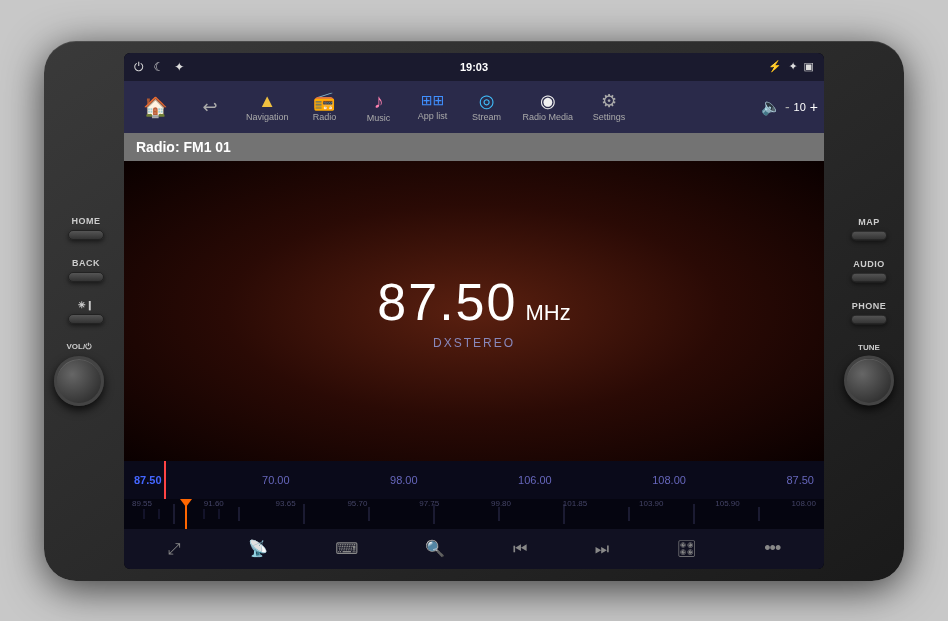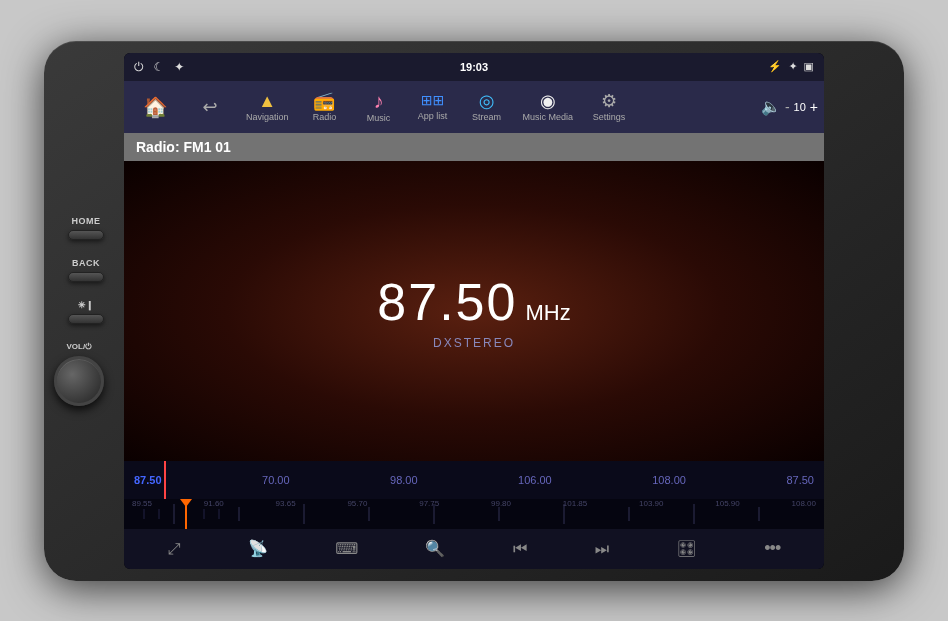"Music Media" span.nav-label { text: Music -> Radio }
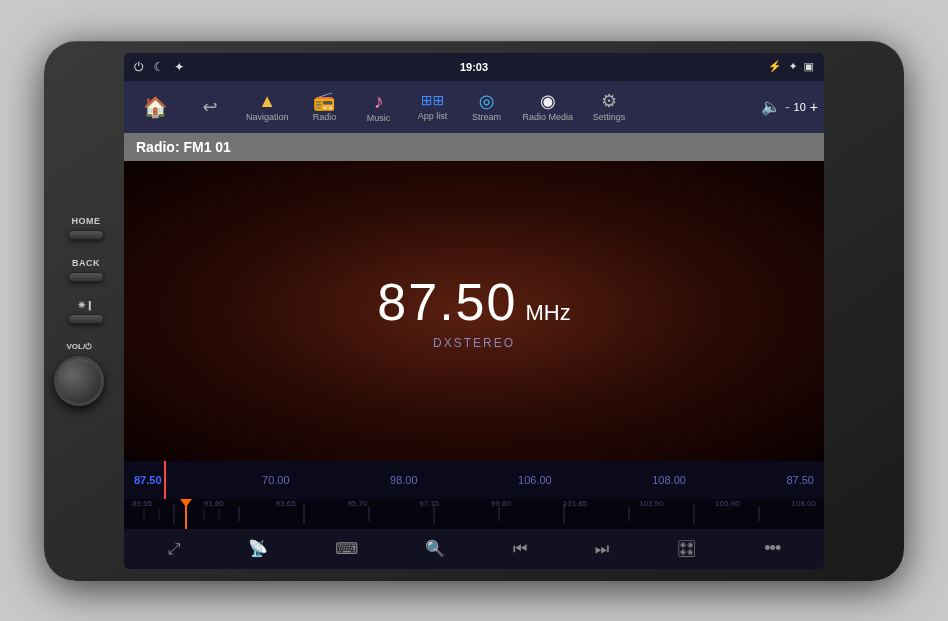"MAP" div.side-buttons-right { html: none -> <div> <div> <span>MAP</span> <div></div> </div> <div> <span>AUDIO</span> <div></div> </div> <div> <span>PHONE</span> <div></div> </div> <div> <span>TUNE</span> <div></div> </div> </div> }
